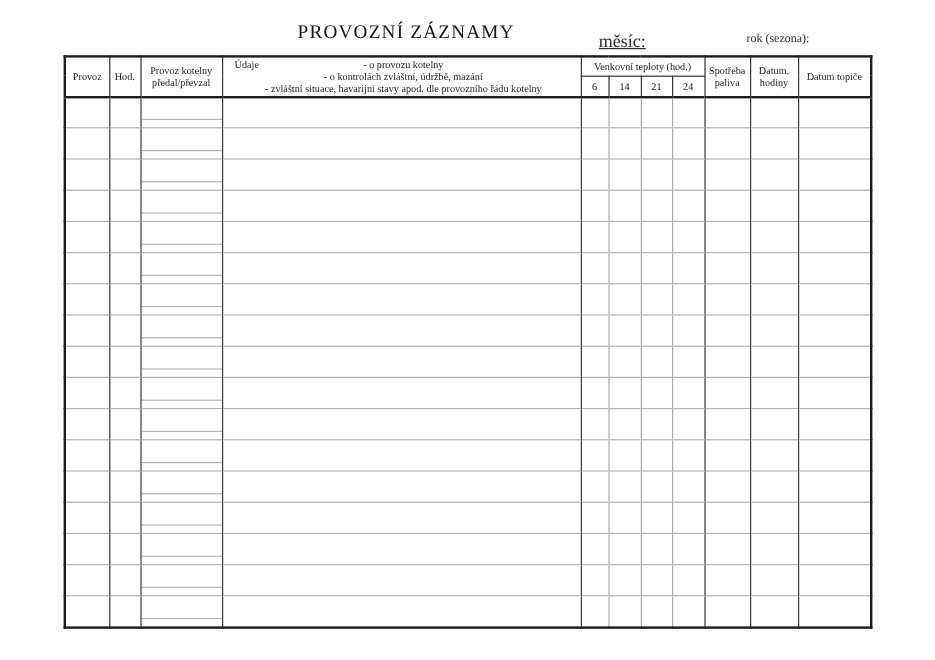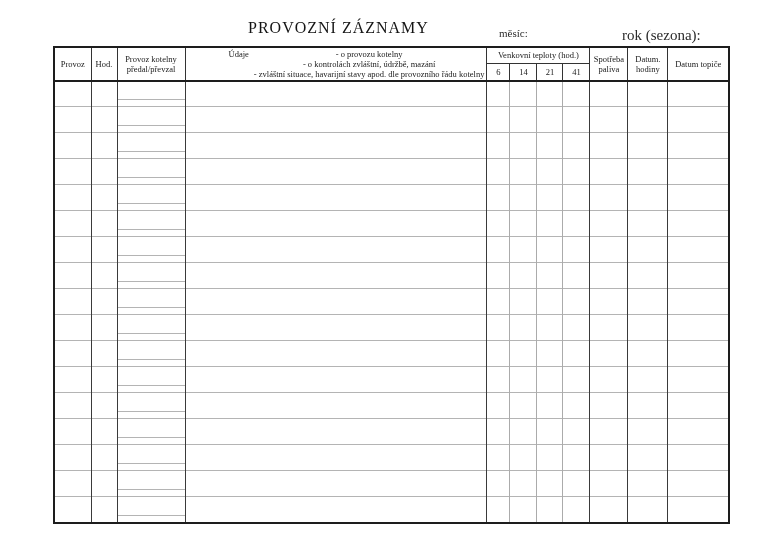"měsíc:" .month-label { font-size: 11px -> 15px; text-decoration: none -> underline }
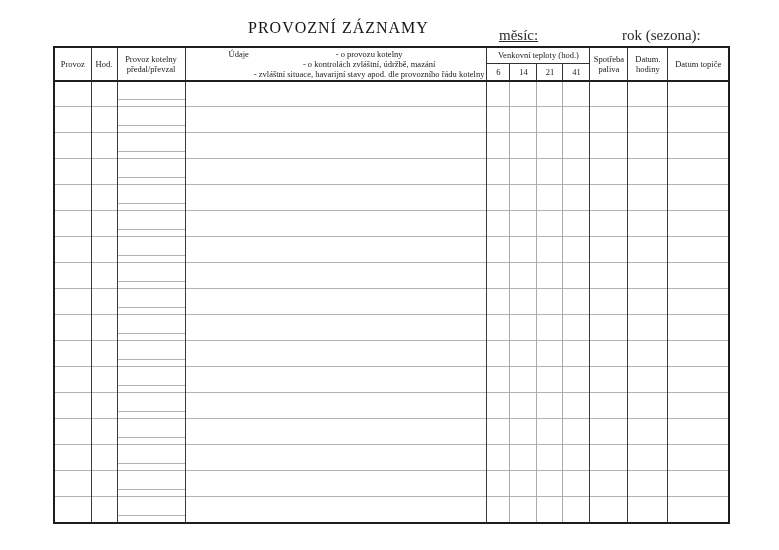"rok (sezona):" .year-label { font-size: 15px -> 10px }
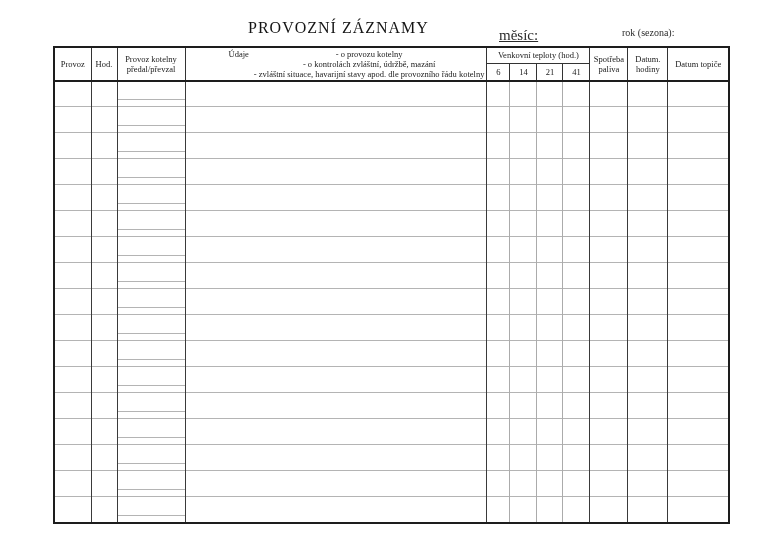"Údaje" .udaje-word { margin-left: 43px -> 10px }
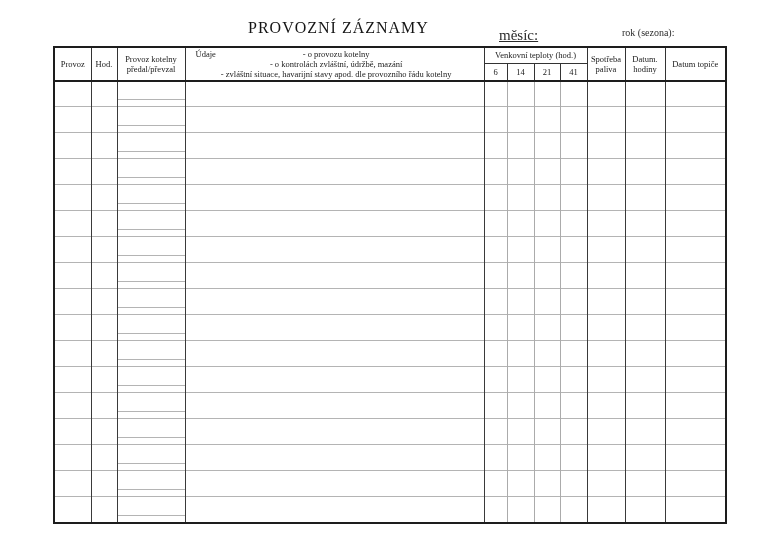"41" th.hb { text: 41 -> 24 }
